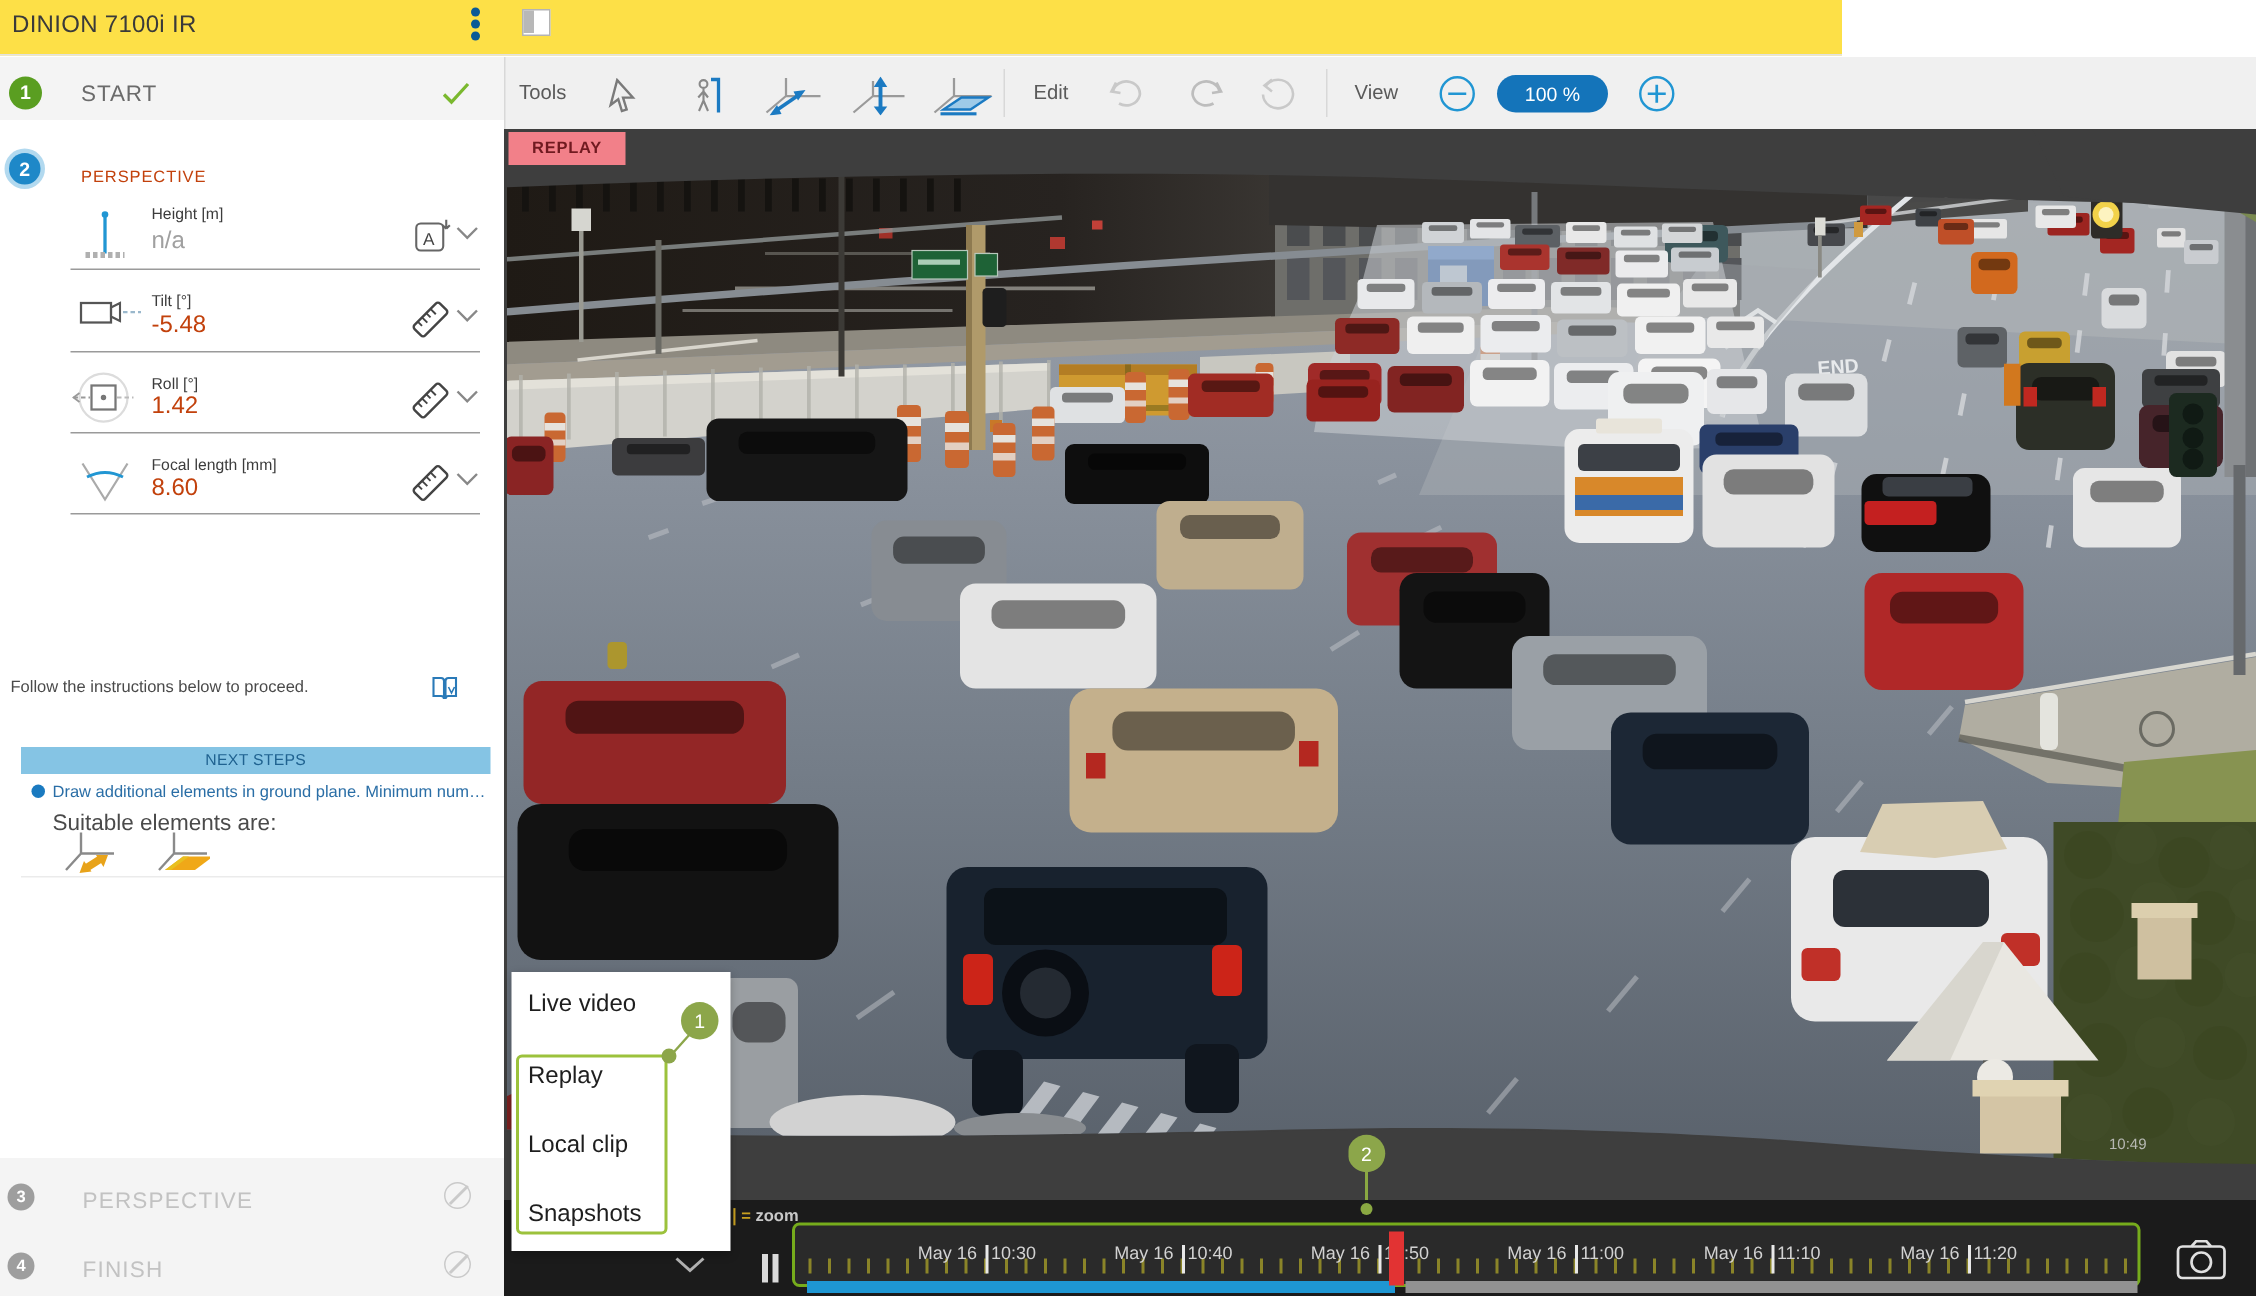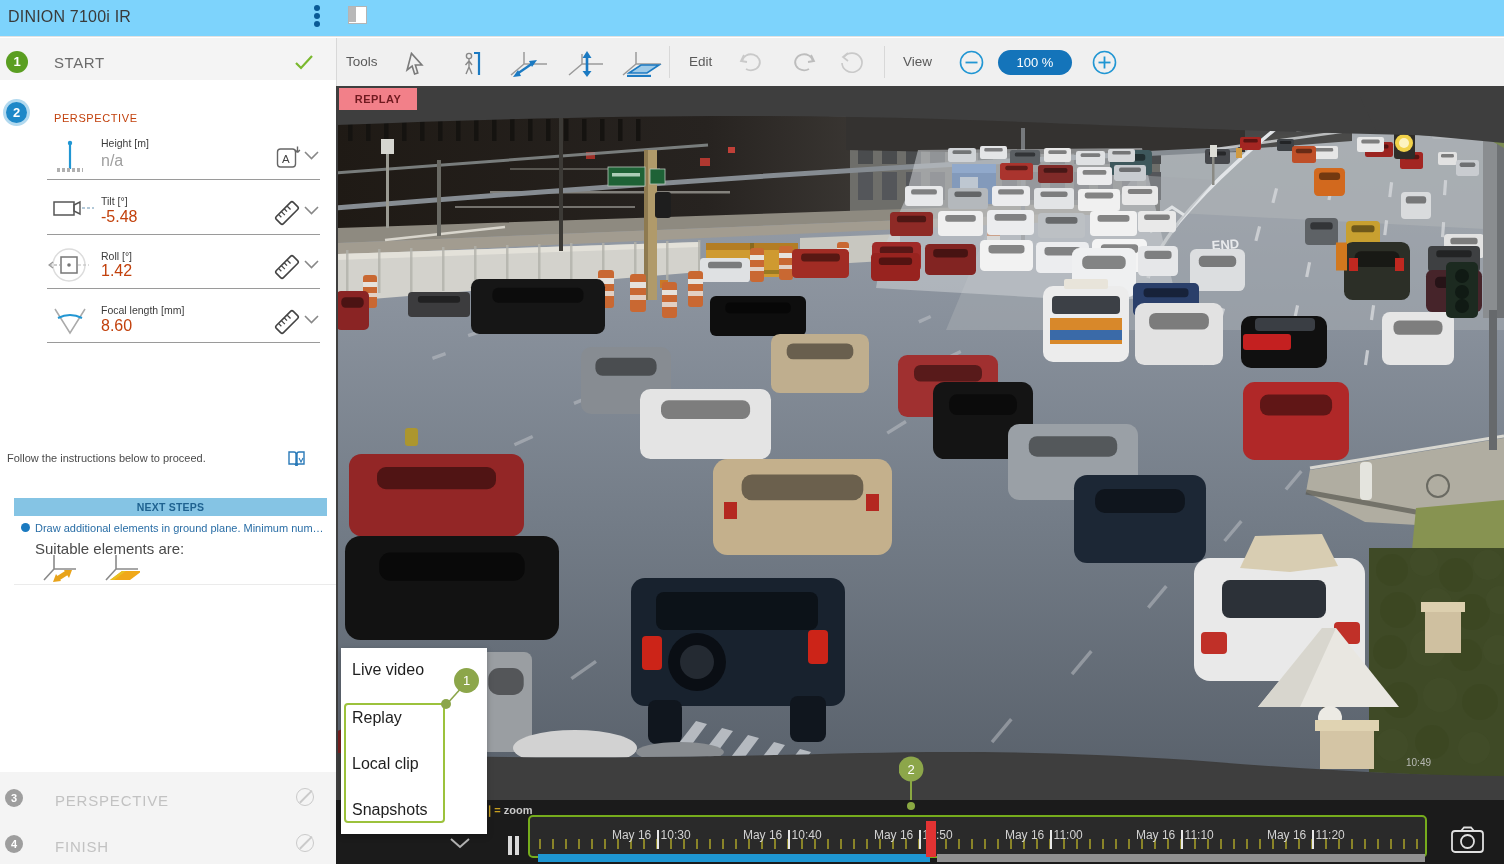"DINION 7100i IR" #topbar { background: #7dd3fc -> #fde047; width: 1504px -> 1228px }
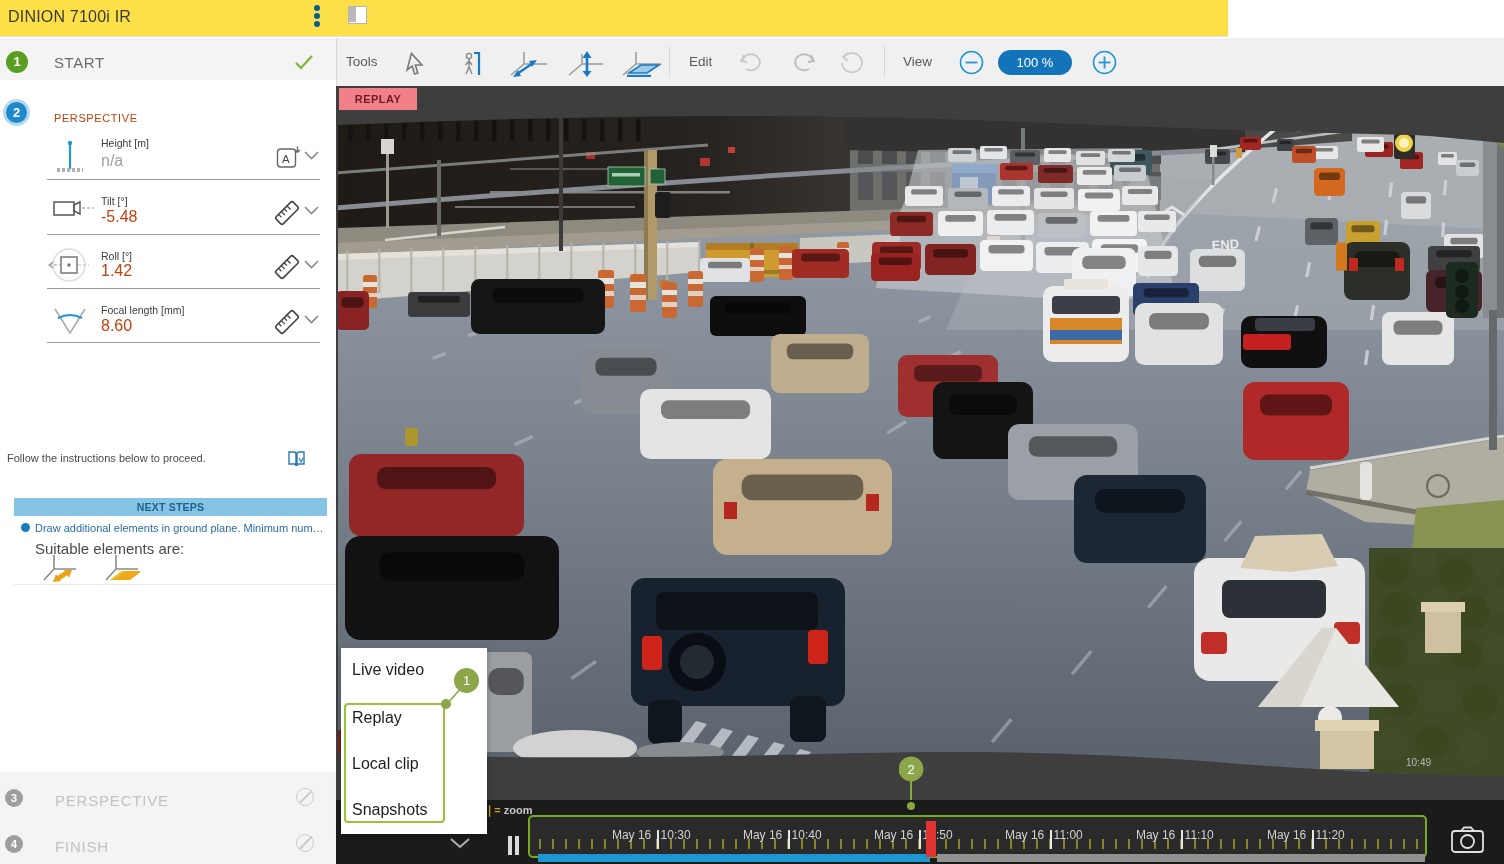"NEXT STEPS" #nsbar { font-weight: bold -> normal }
